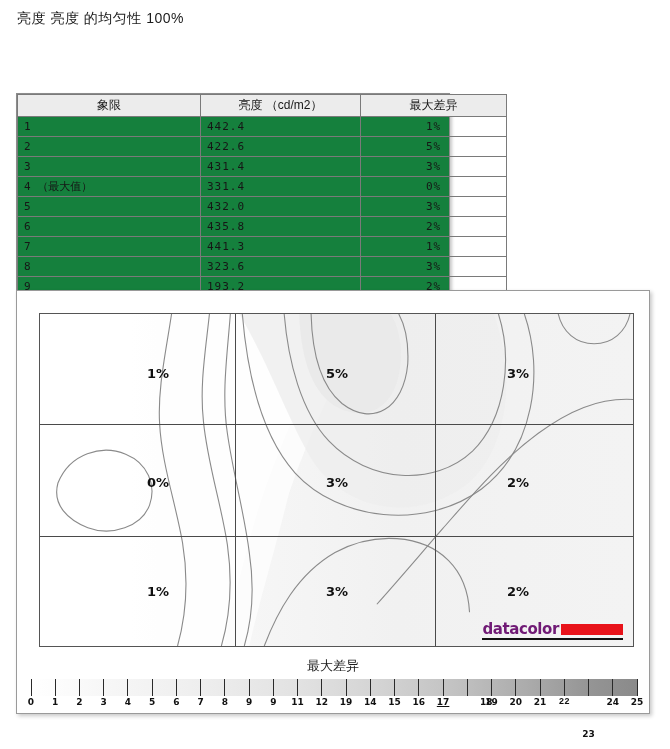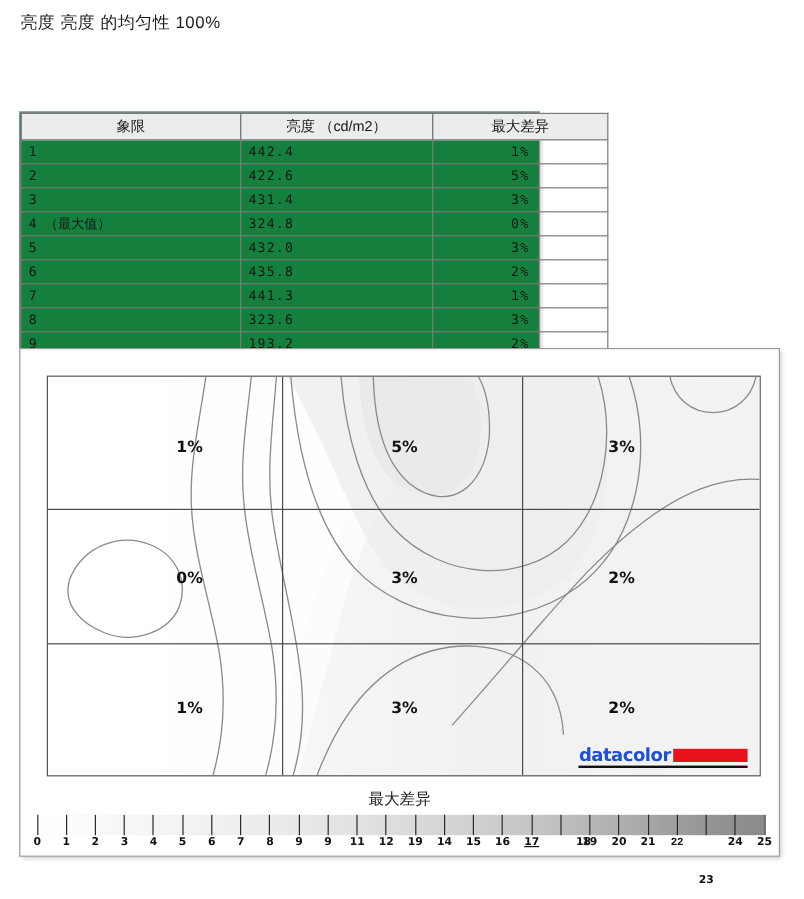"324.8" td.v { text: 324.8 -> 331.4 }
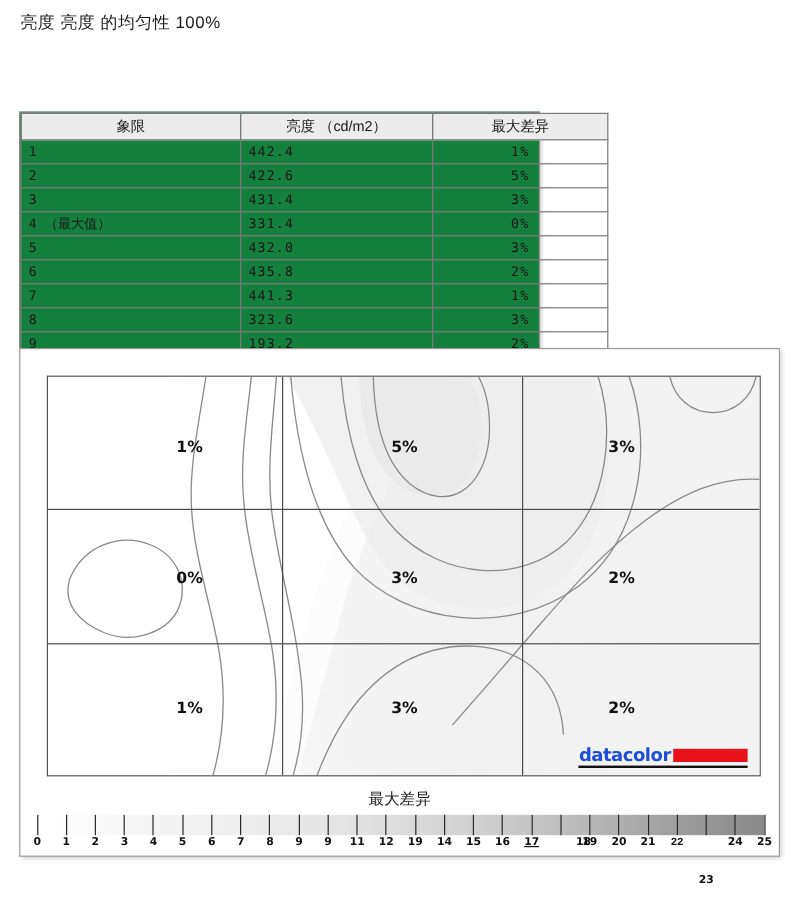"datacolor" #logo-text { color: #1d4ed8 -> #701a75 }
